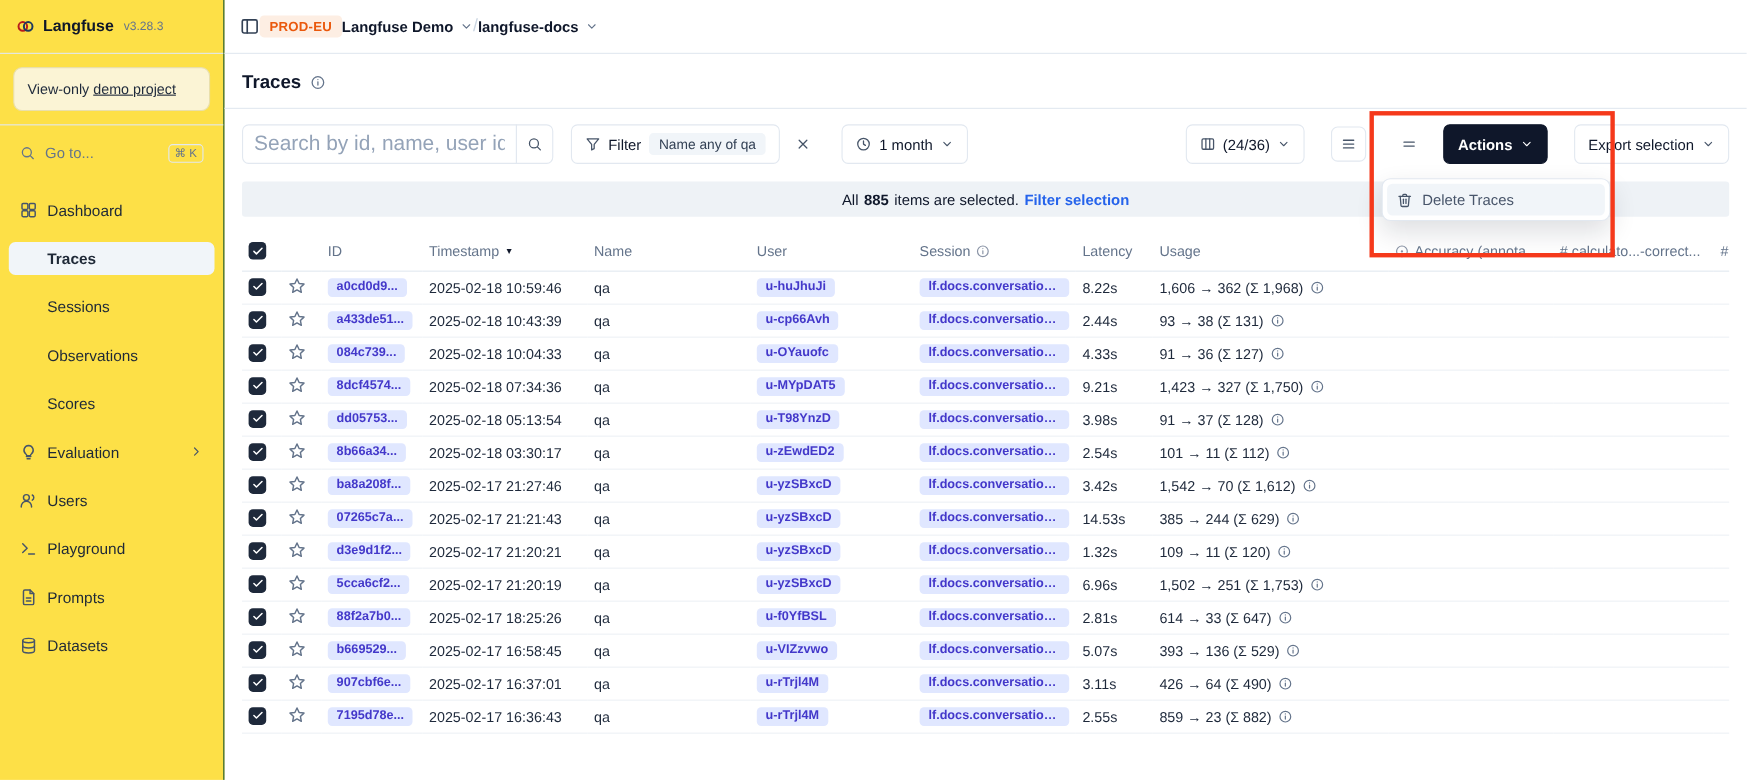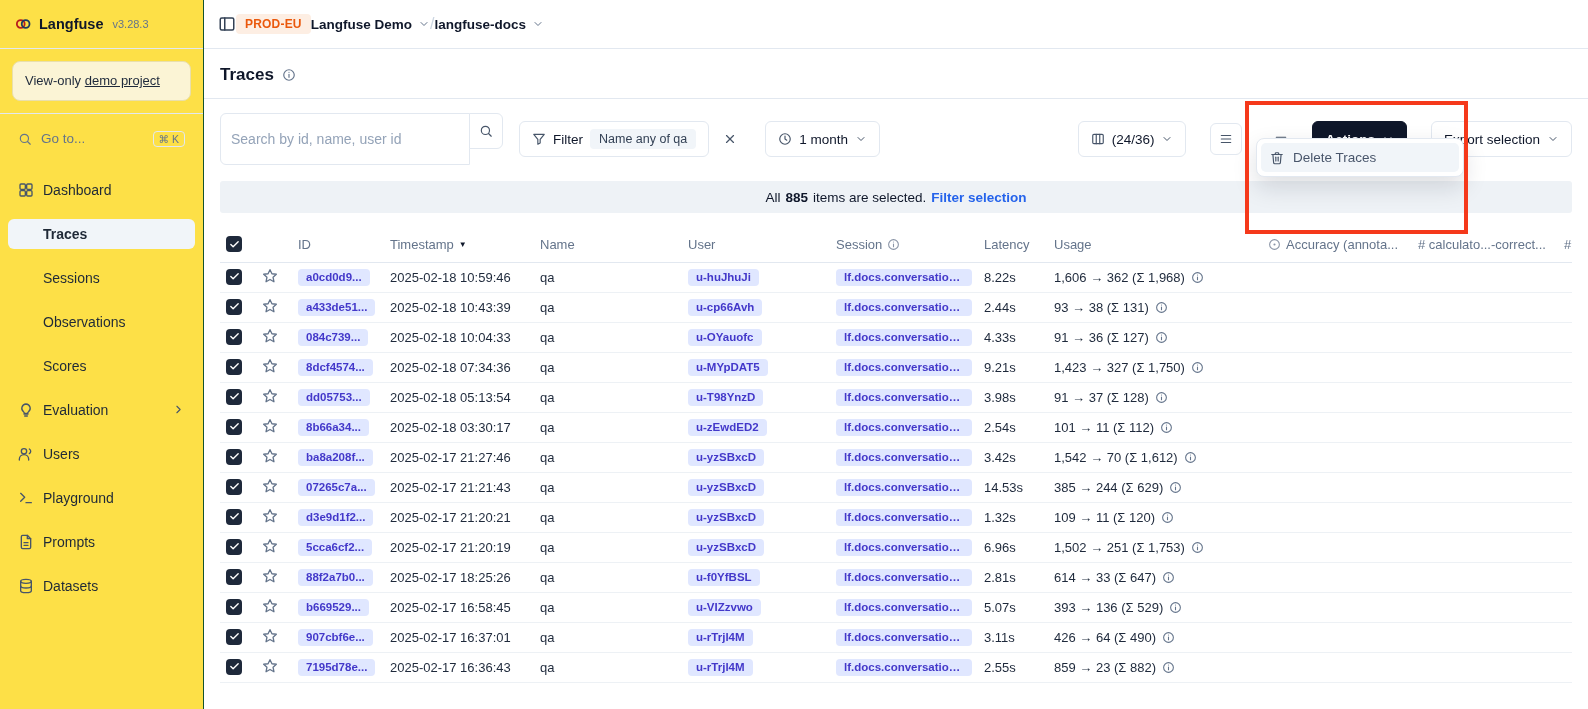"Search by id, name, user" .search-input { font-size: 14px -> 19px; height: 52px -> 36px }
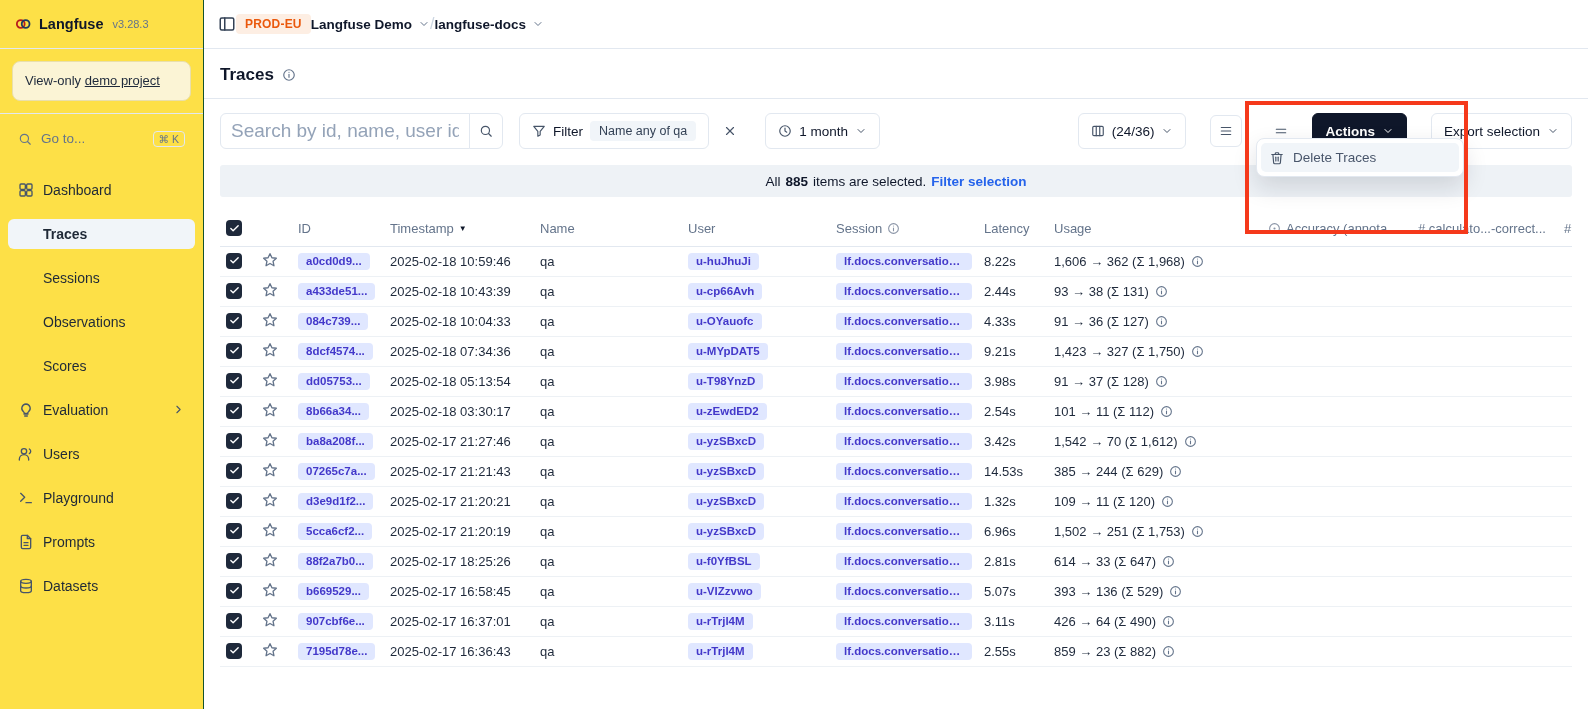"Delete Traces" .menu { top: 138px -> 162px }
